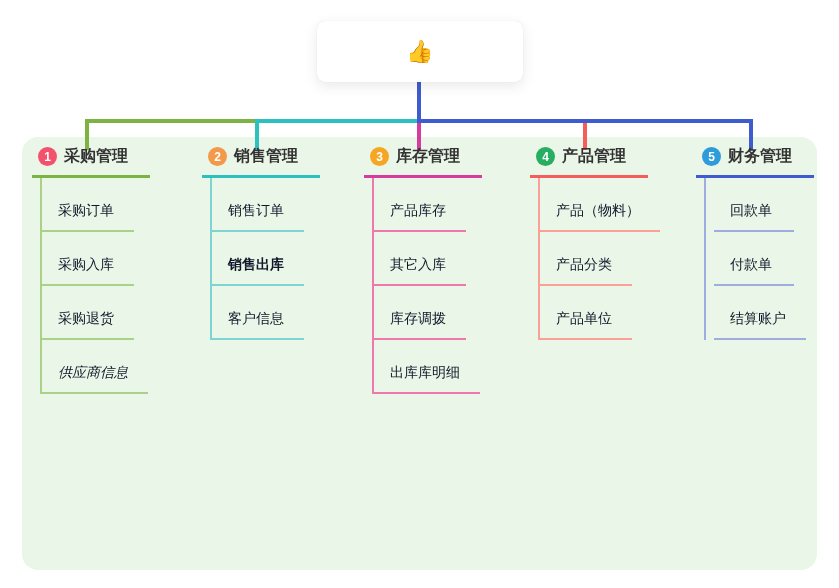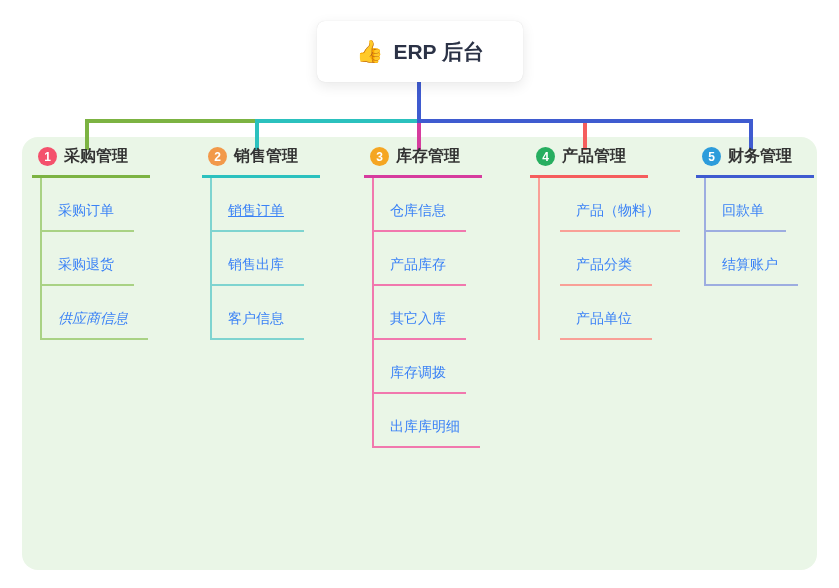"ERP 后台" span { html: <span>ERP 后台</span> -> none }
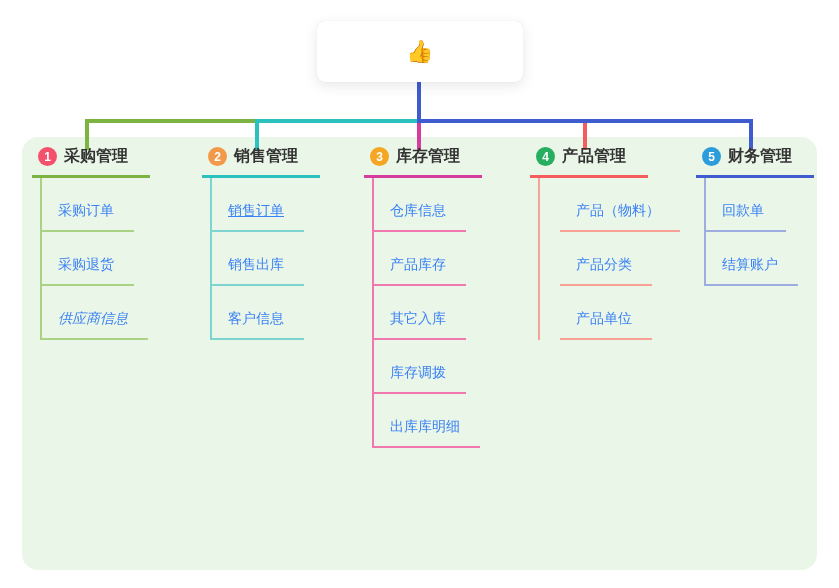"采购订单" .child-label { color: #3b82f6 -> #0f172a }
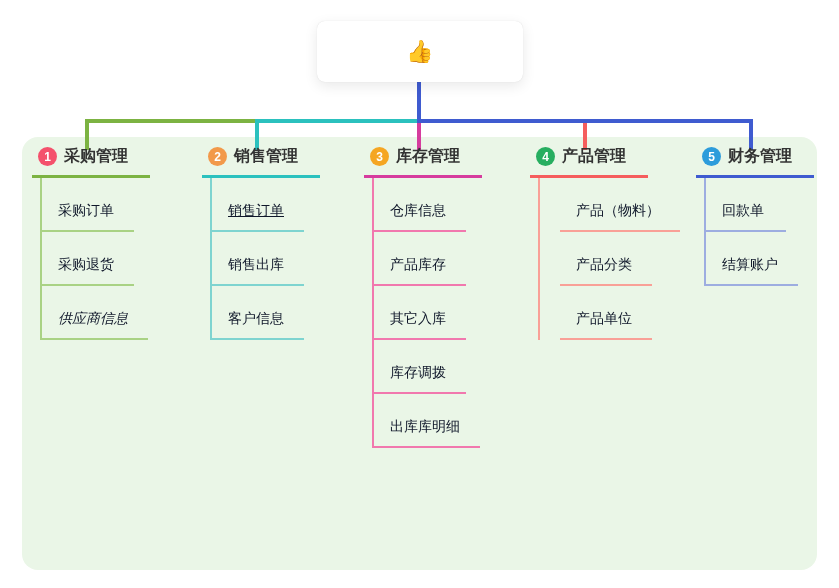"销售订单" div.child-label { text-decoration: underline -> none }
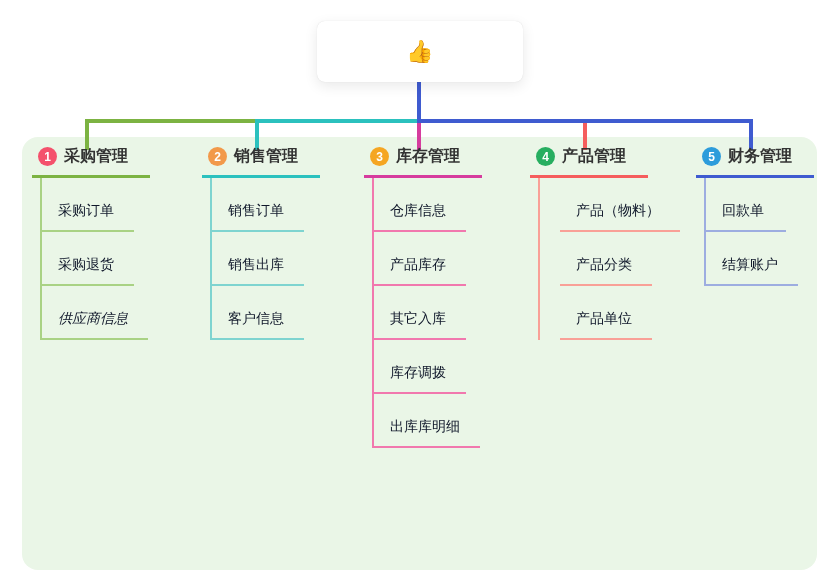"仓库信息" div.child { html: <div> <div>仓库信息</div> </div> -> none }
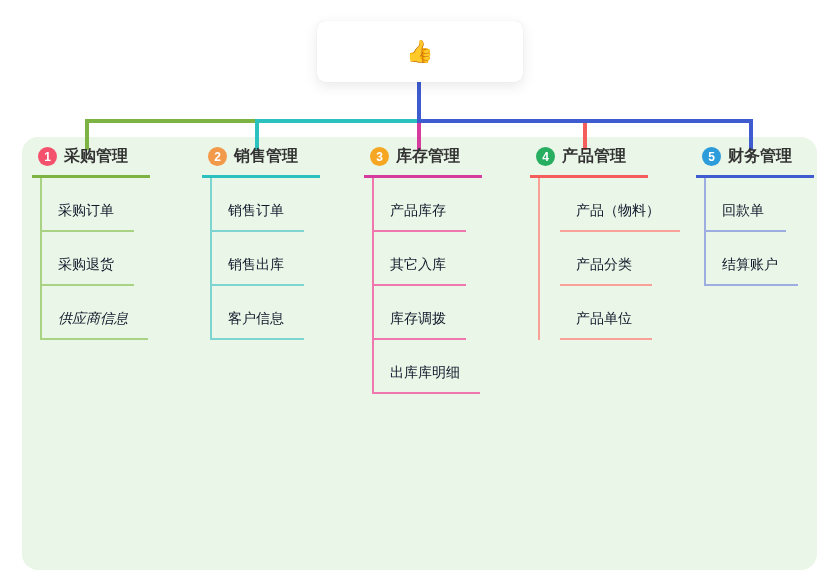"产品（物料）" div.children { padding-left: 20px -> none }
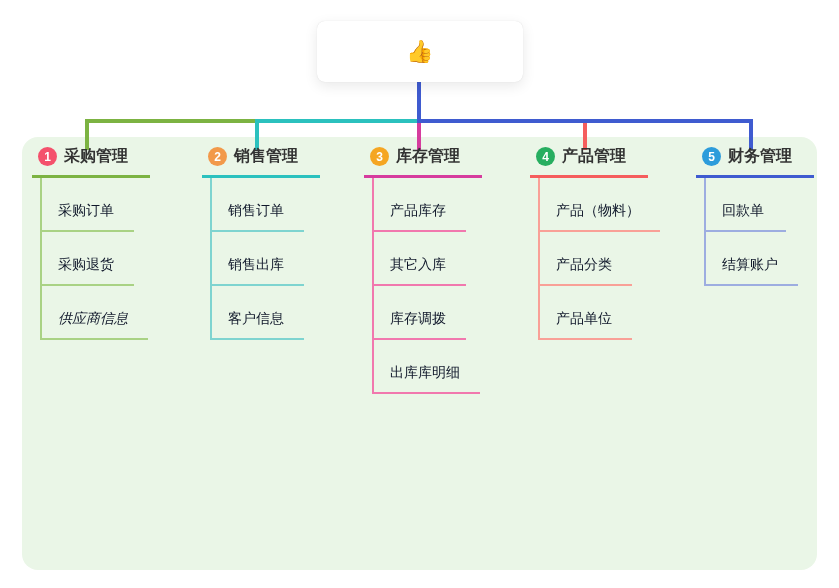"回款单" div.children { padding-left: none -> 8px }
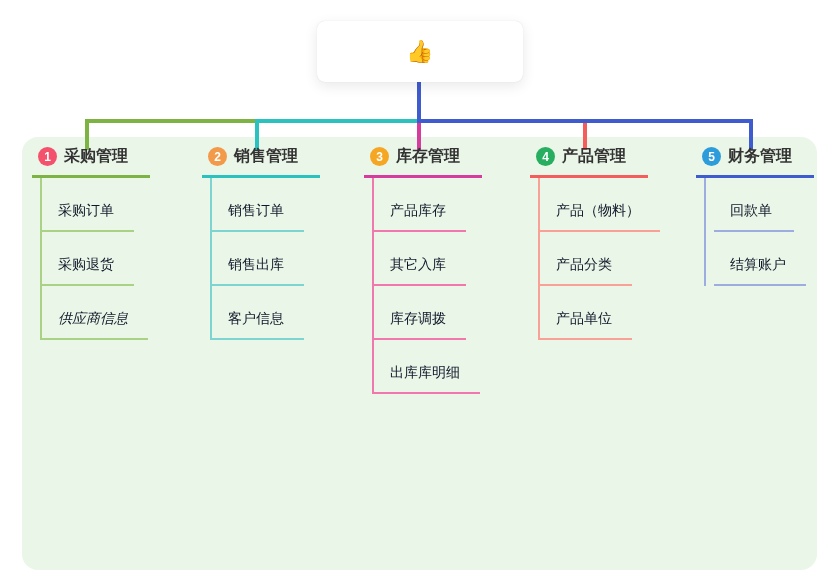"采购入库" div.child { html: none -> <div> <div>采购入库</div> </div> }
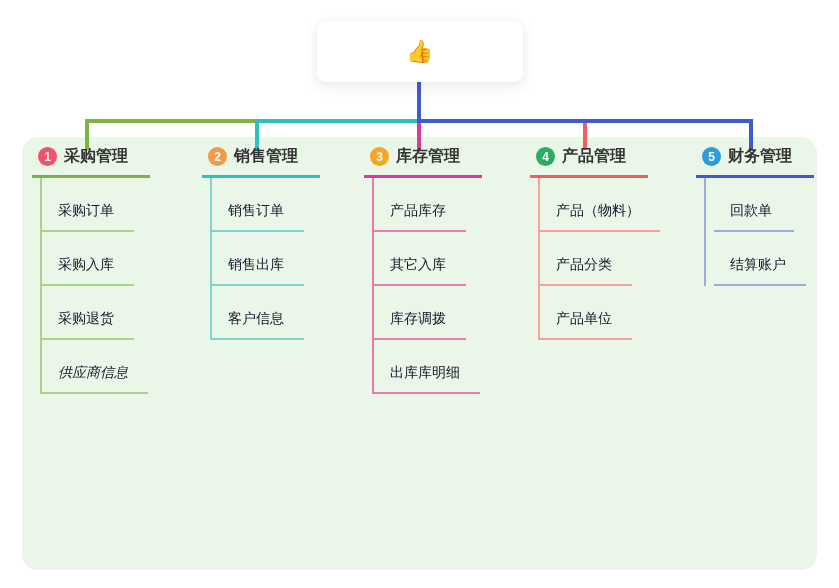"销售出库" div.child-label { font-weight: none -> bold }
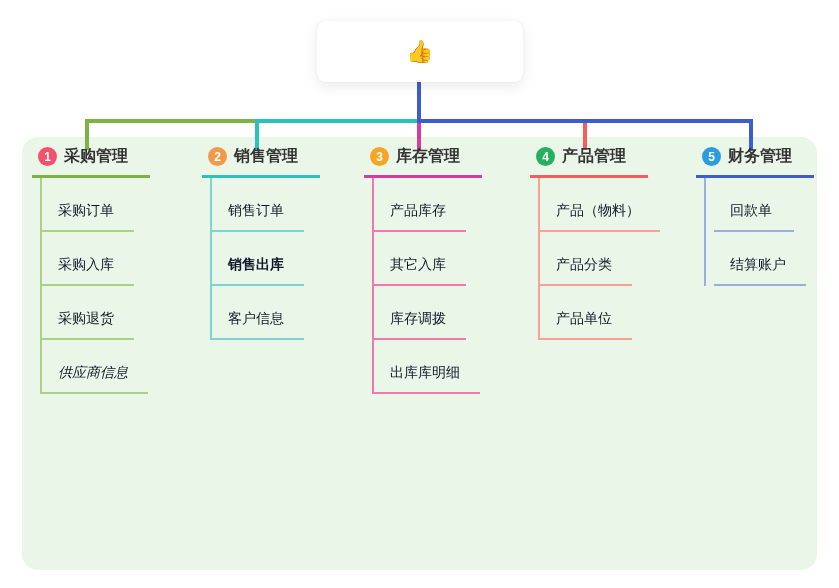"付款单" div.child { html: none -> <div> <div>付款单</div> </div> }
